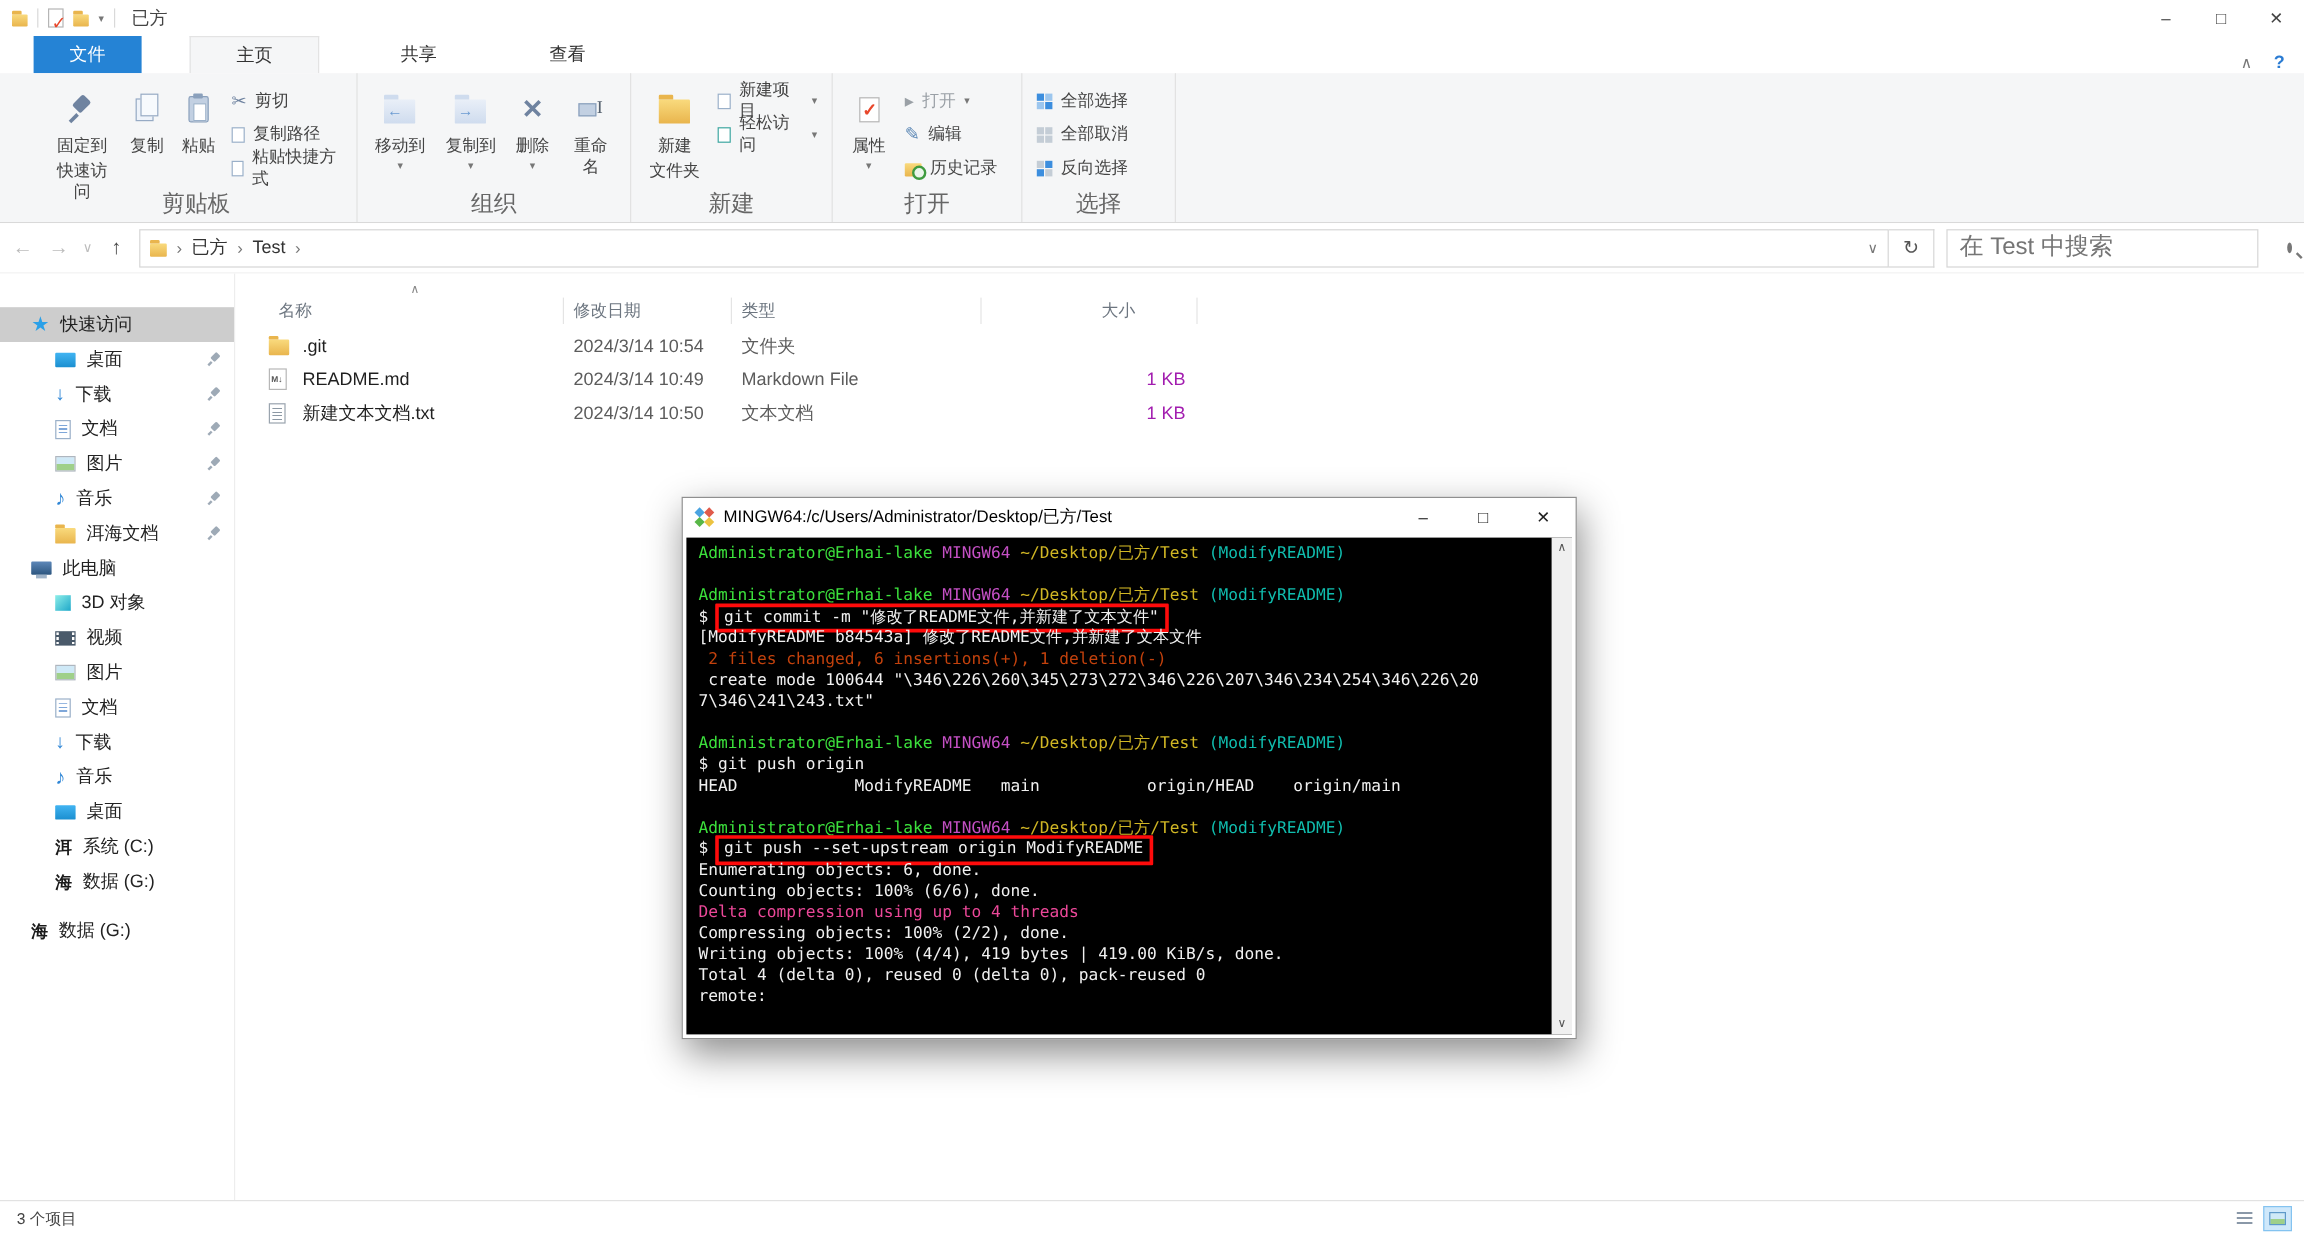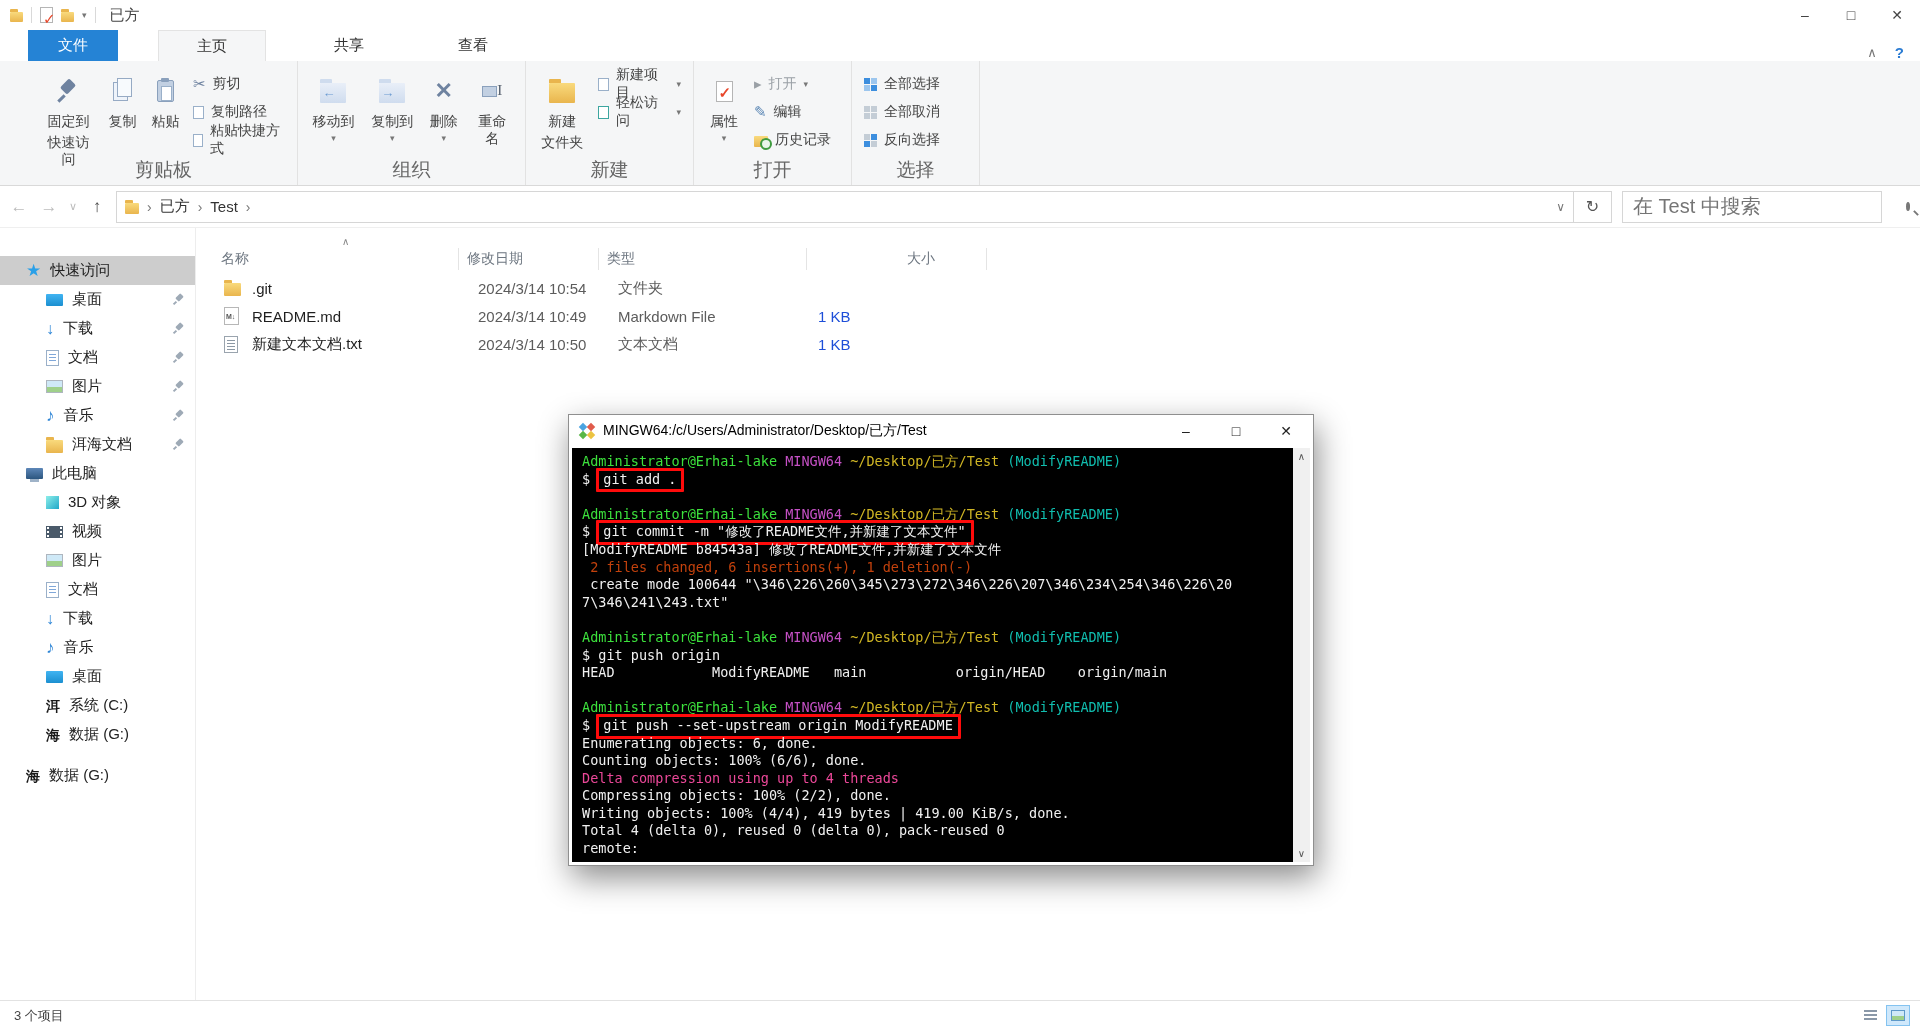"名称" .hc-name { margin-left: 17px -> 28px }
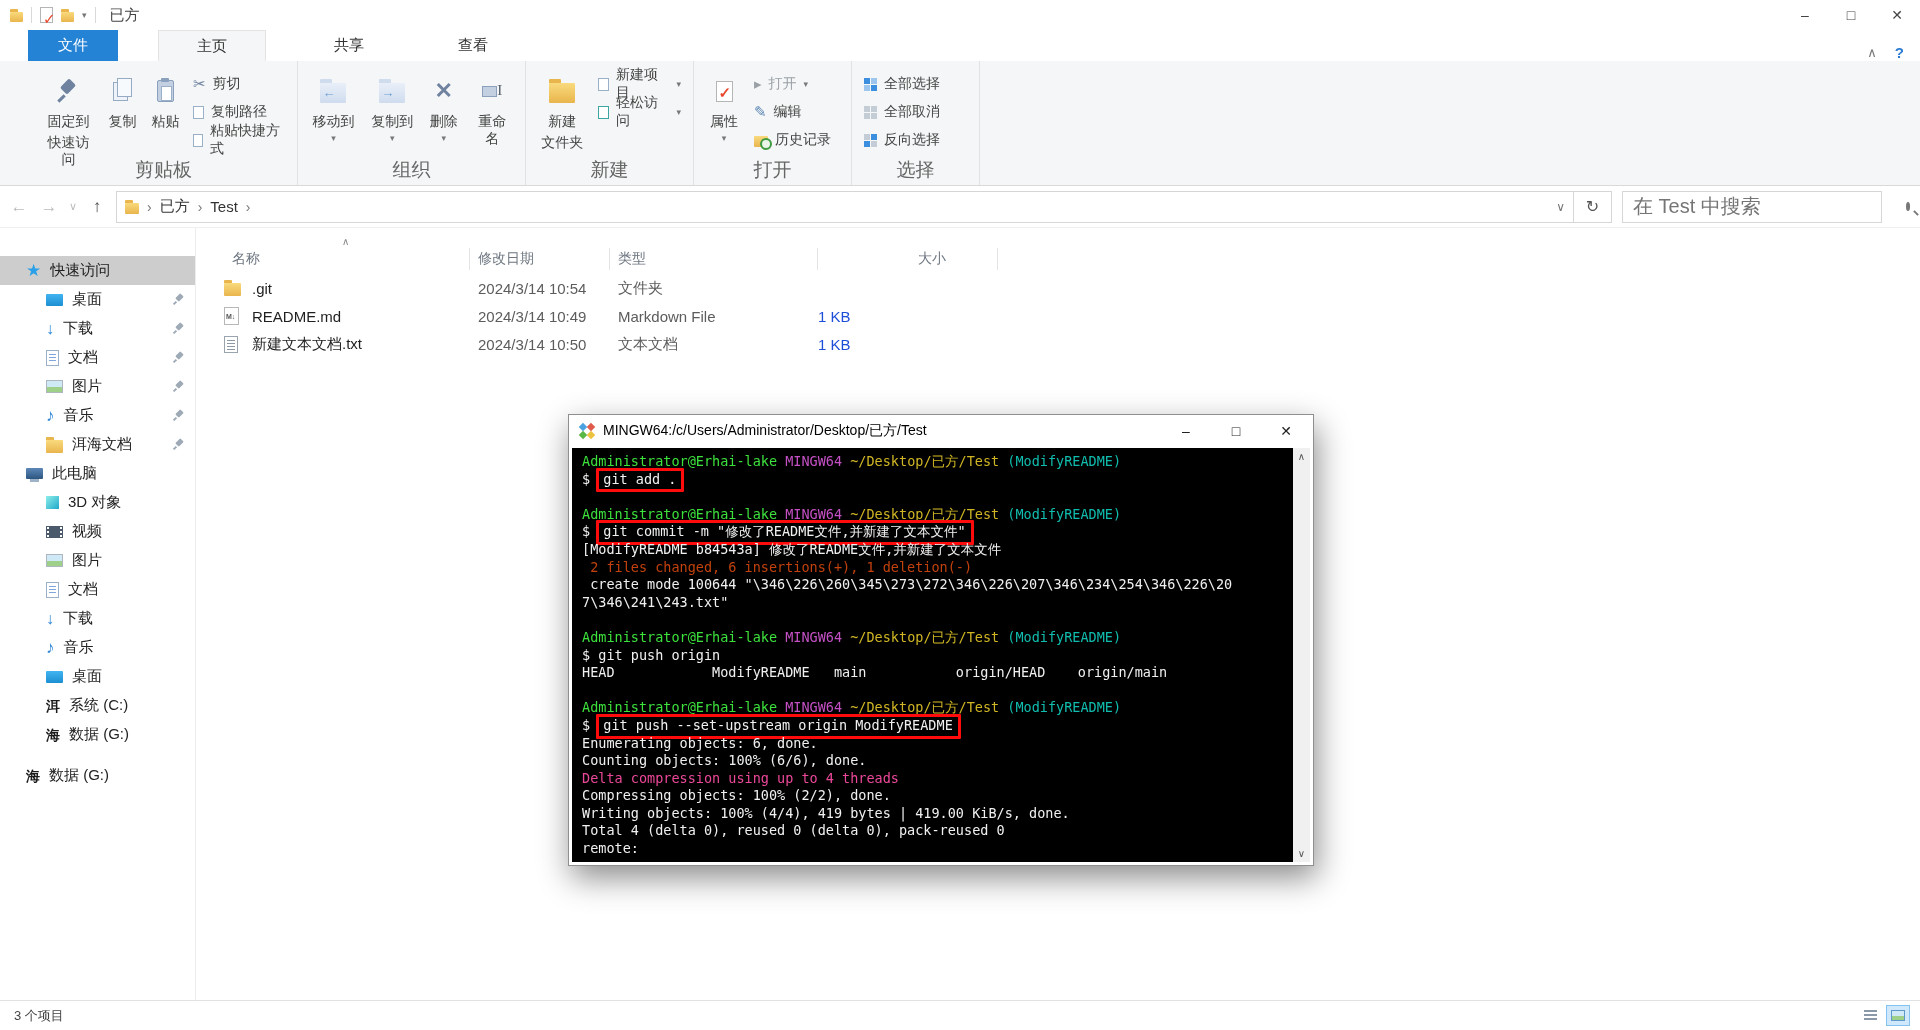"1 KB" .fc-size { color: #1d4ed8 -> #a21caf; text-align: none -> right }
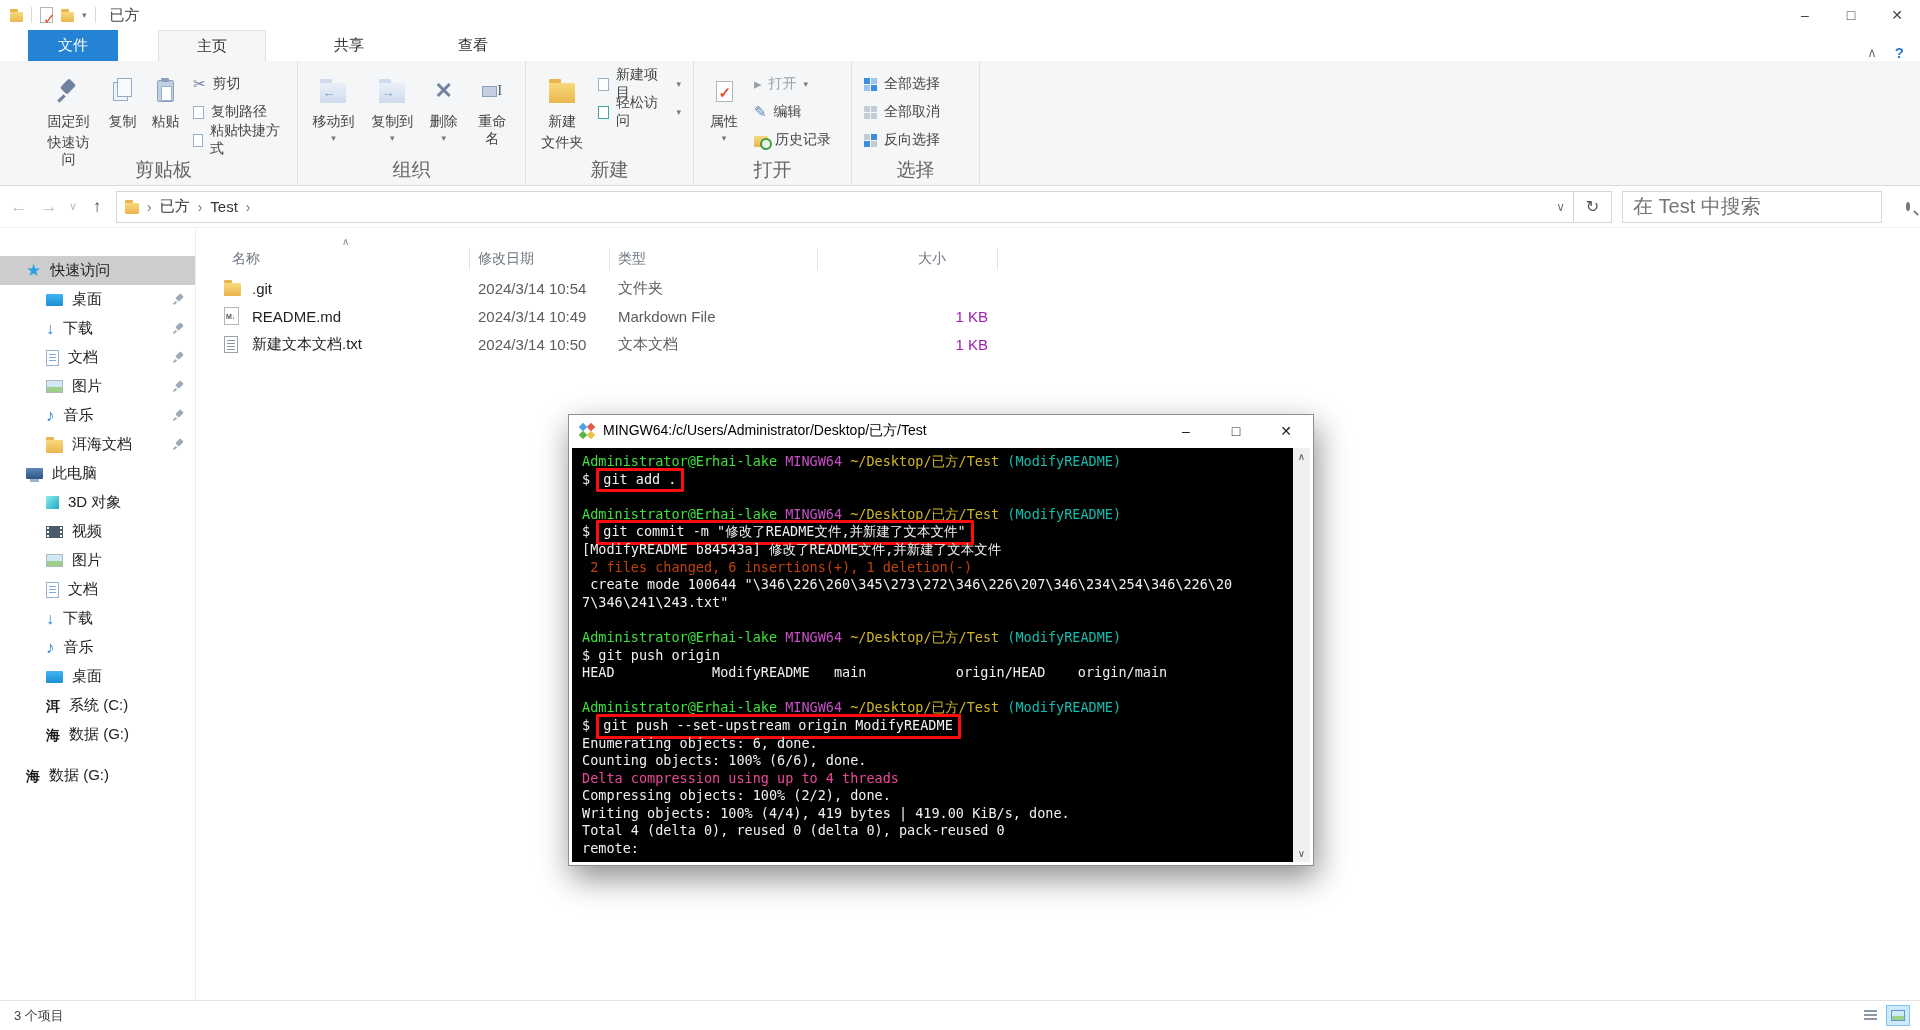"$ git add ." div.tline { html: <div><span>$ </span><span>git add .</span></div> -> none }
